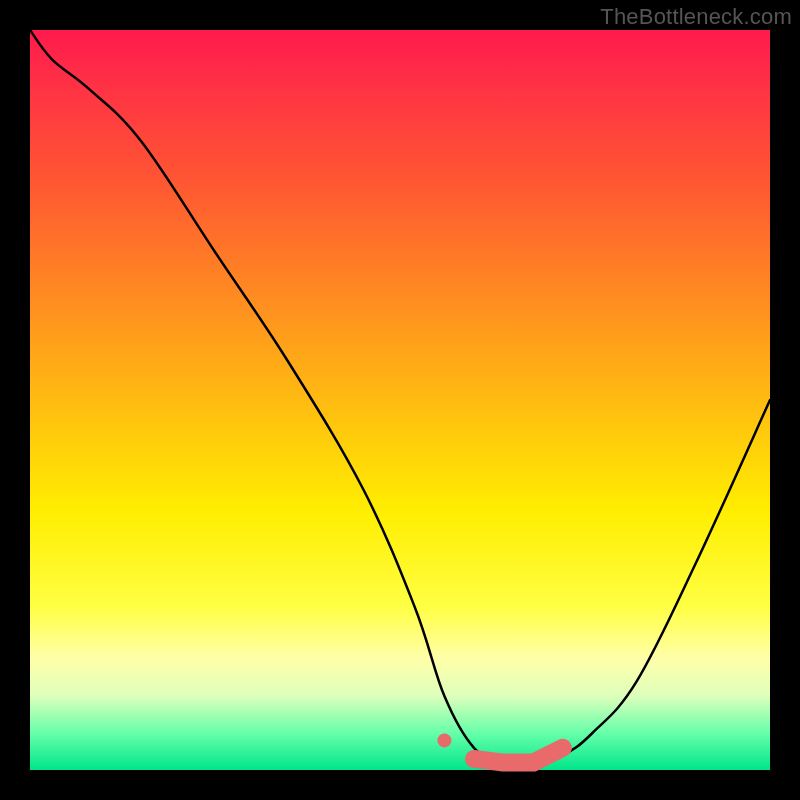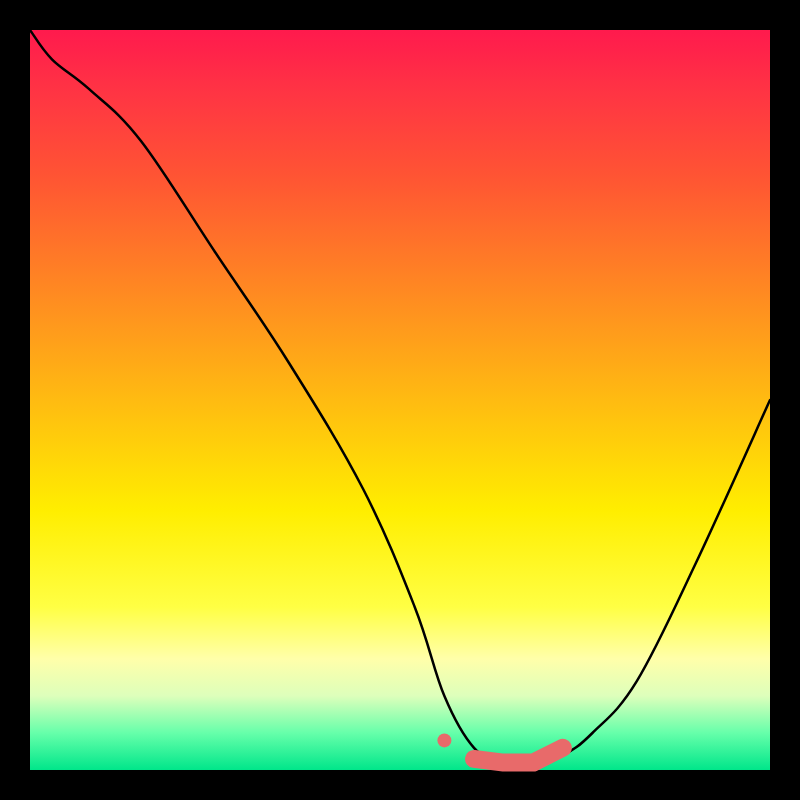"TheBottleneck.com" div.watermark { html: none -> <div>TheBottleneck.com</div> }
